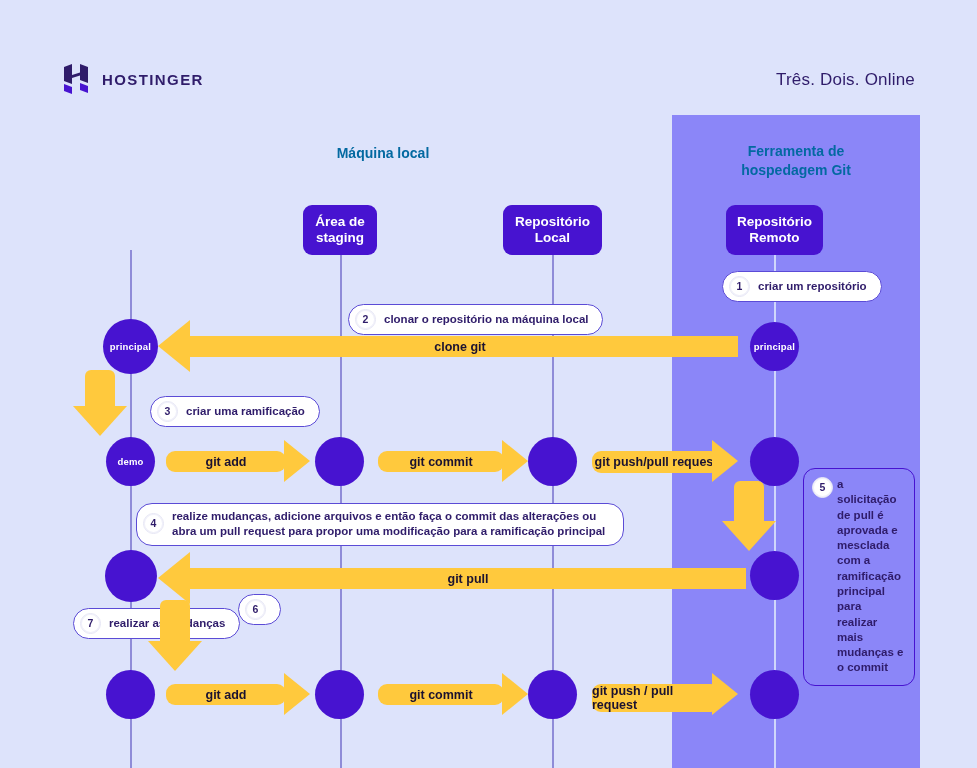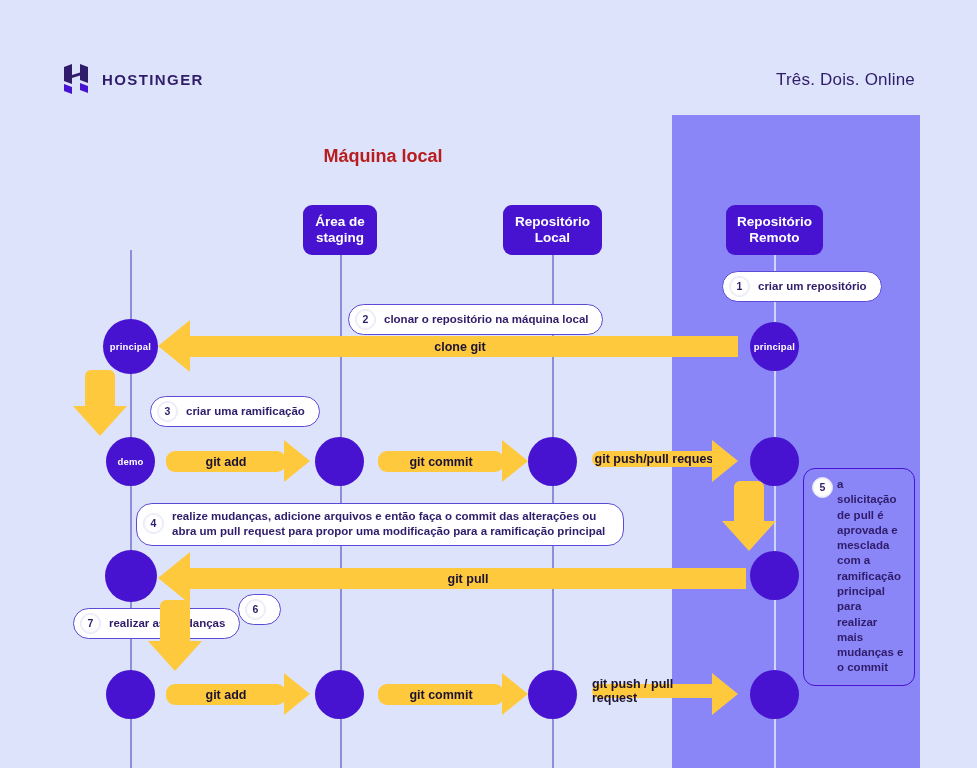"Máquina local" .sec-title { color: #b91c1c -> #0369a1; font-size: 18px -> 14px }
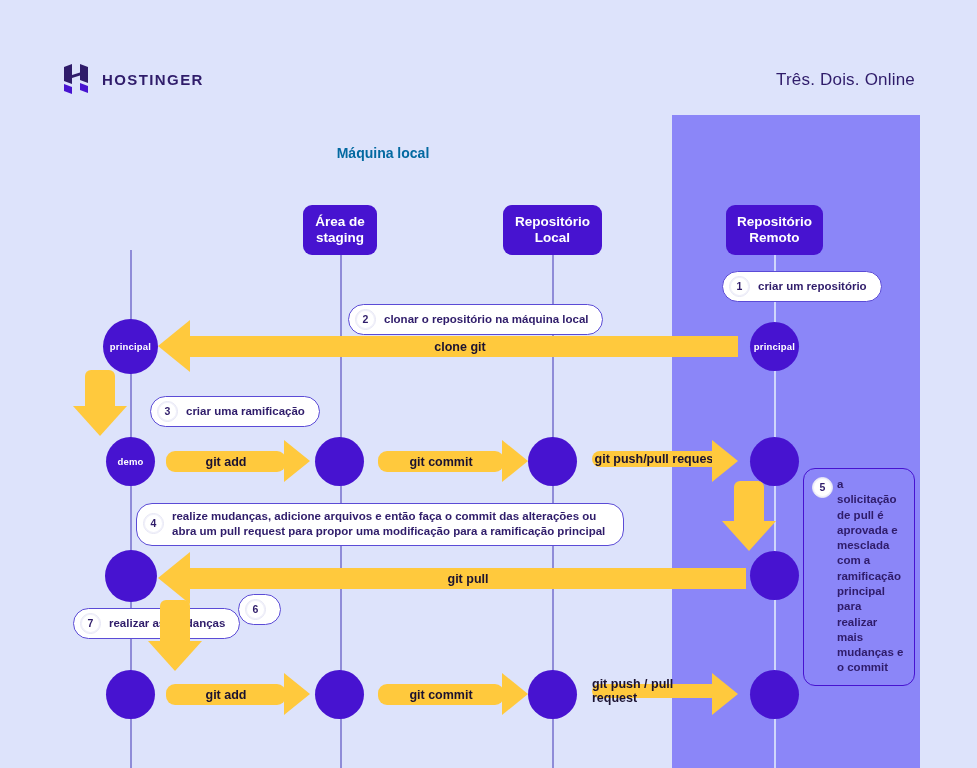"Ferramenta de" div.sec-title { html: none -> <div> <span>Ferramenta de</span><br> <span>hospedagem Git</span> </div> }
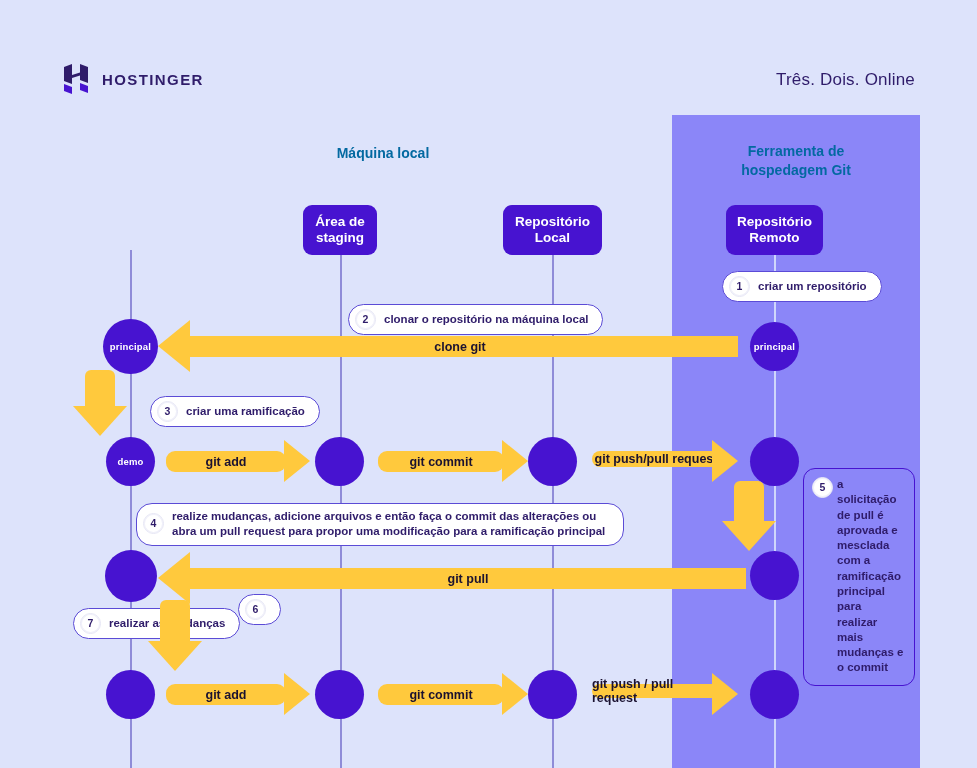"git push/pull request" div.bar { height: 16px -> 22px }
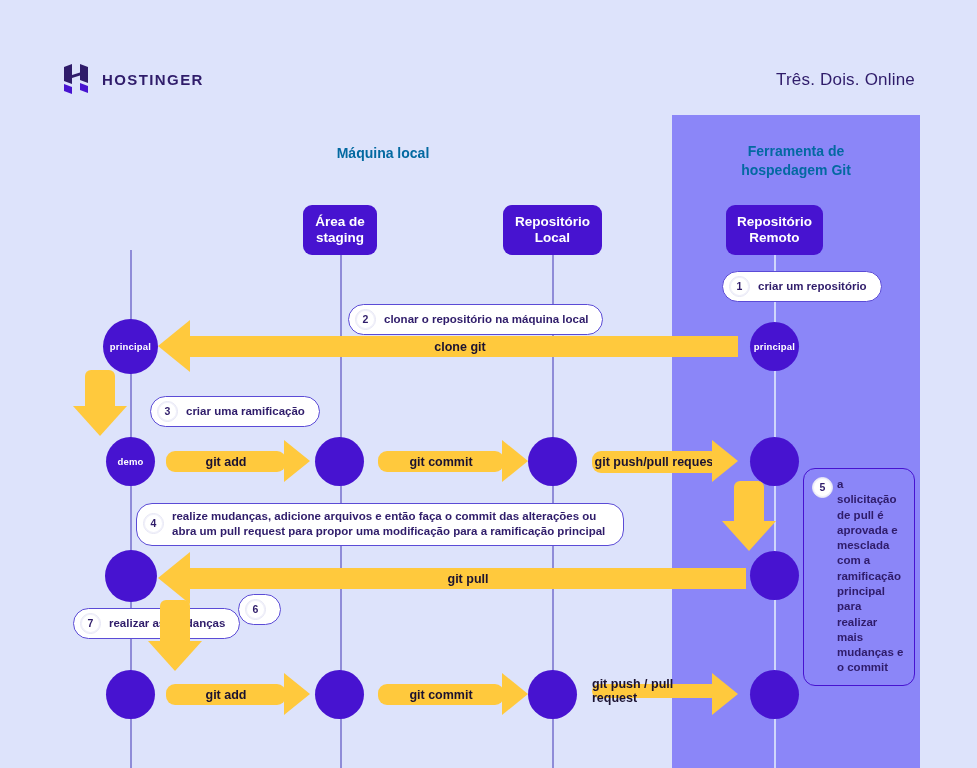"git push / pull request" div.bar { height: 14px -> 28px }
